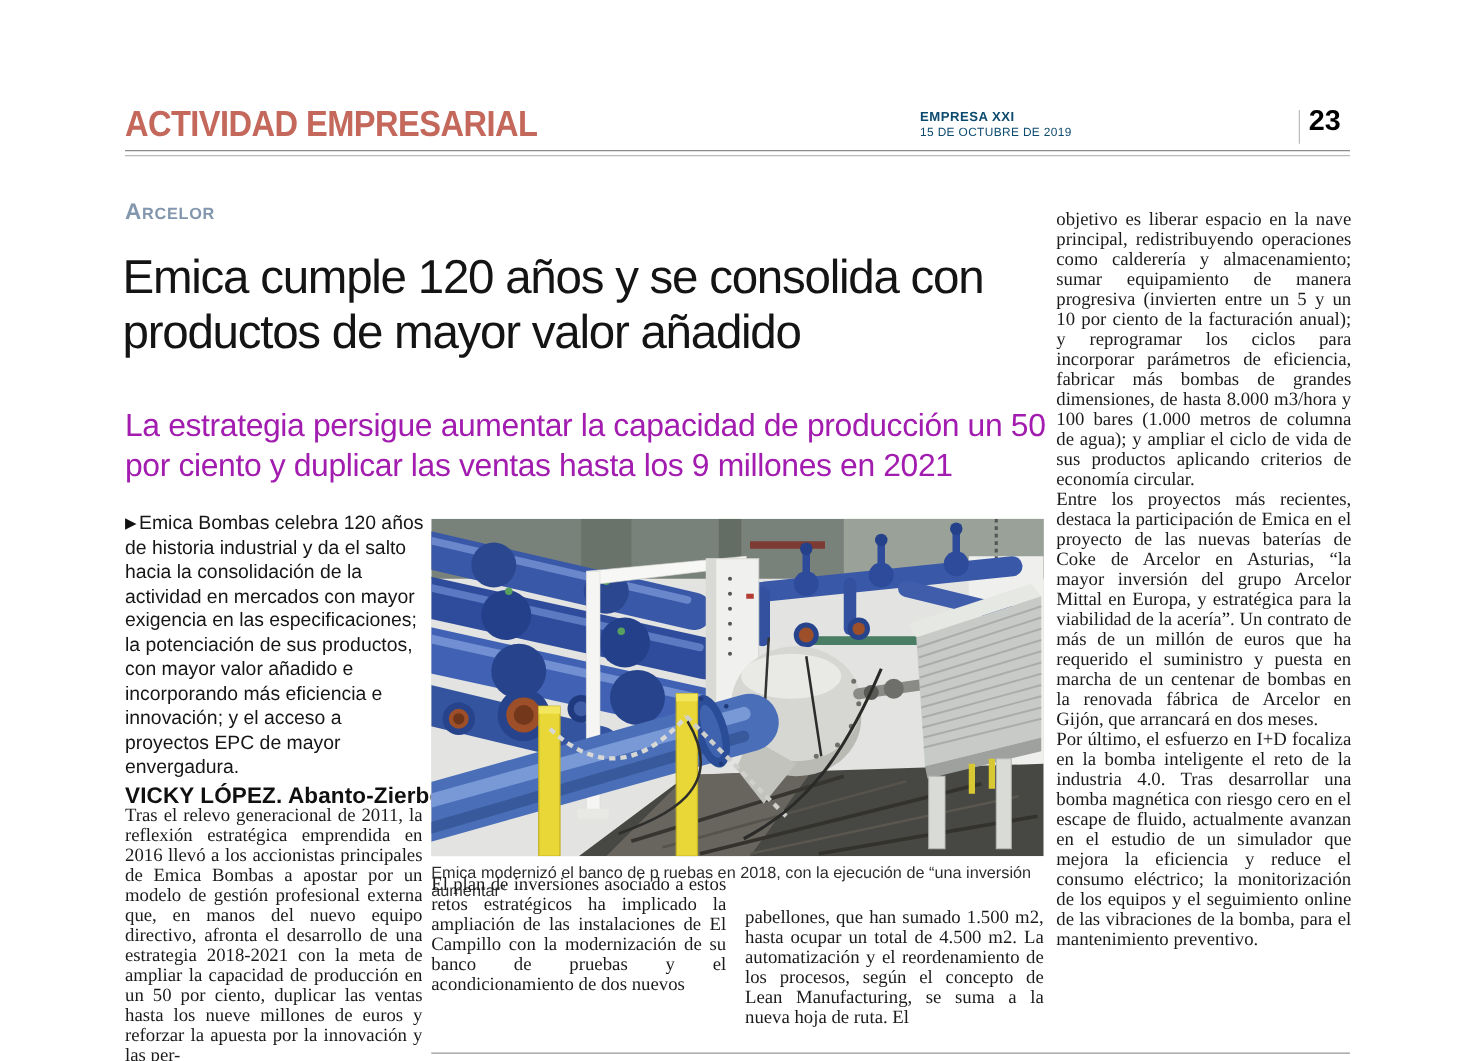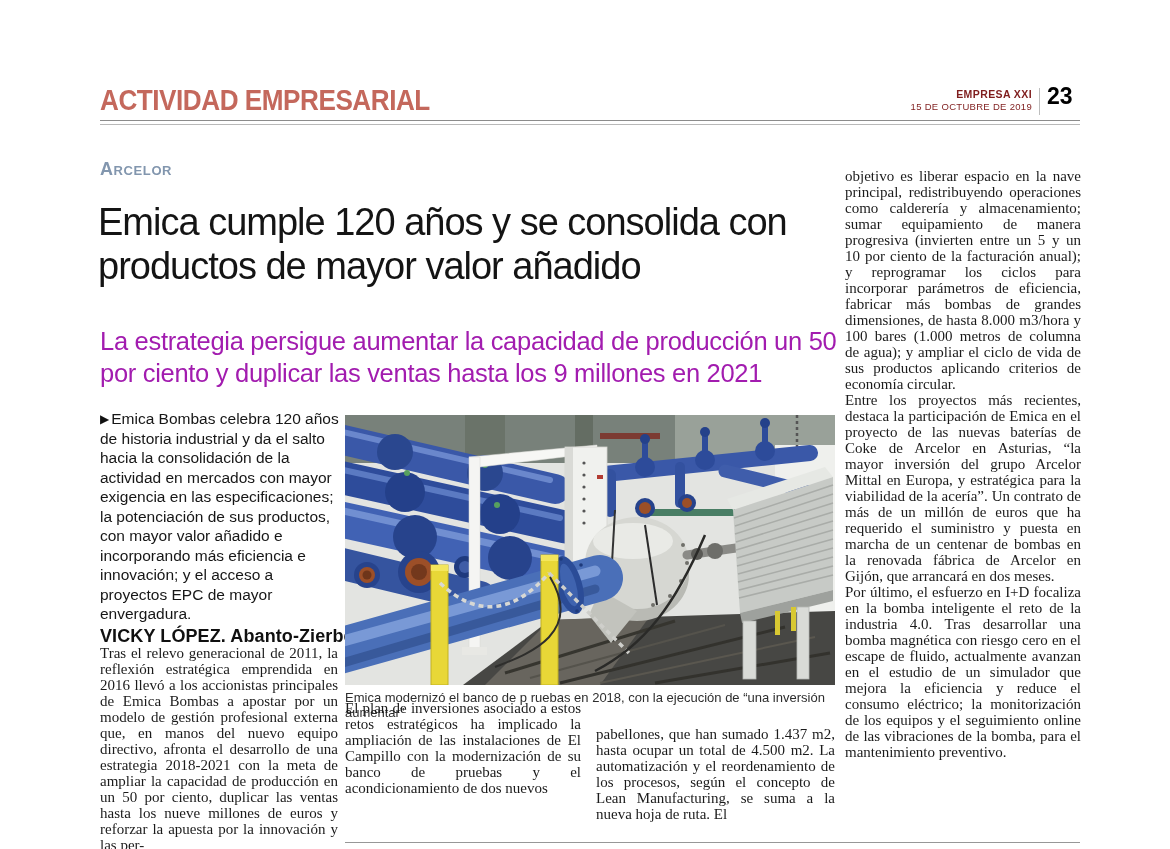"EMPRESA XXI" .pubinfo { color: #7f1d1d -> #0c4a6e; left: 780px -> 736px; text-align: right -> none }
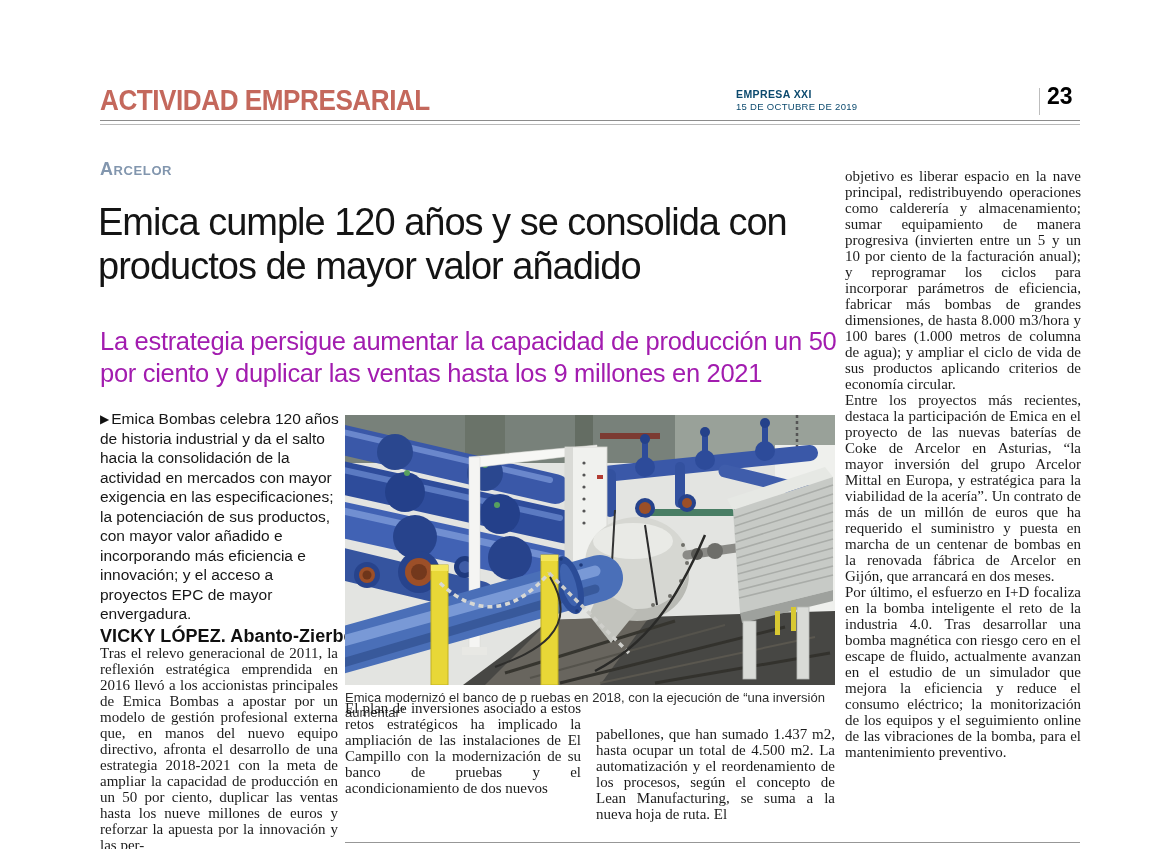"pabellones, que han sumado 1.437" div.abs { text: 1.437 -> 1.500 }
